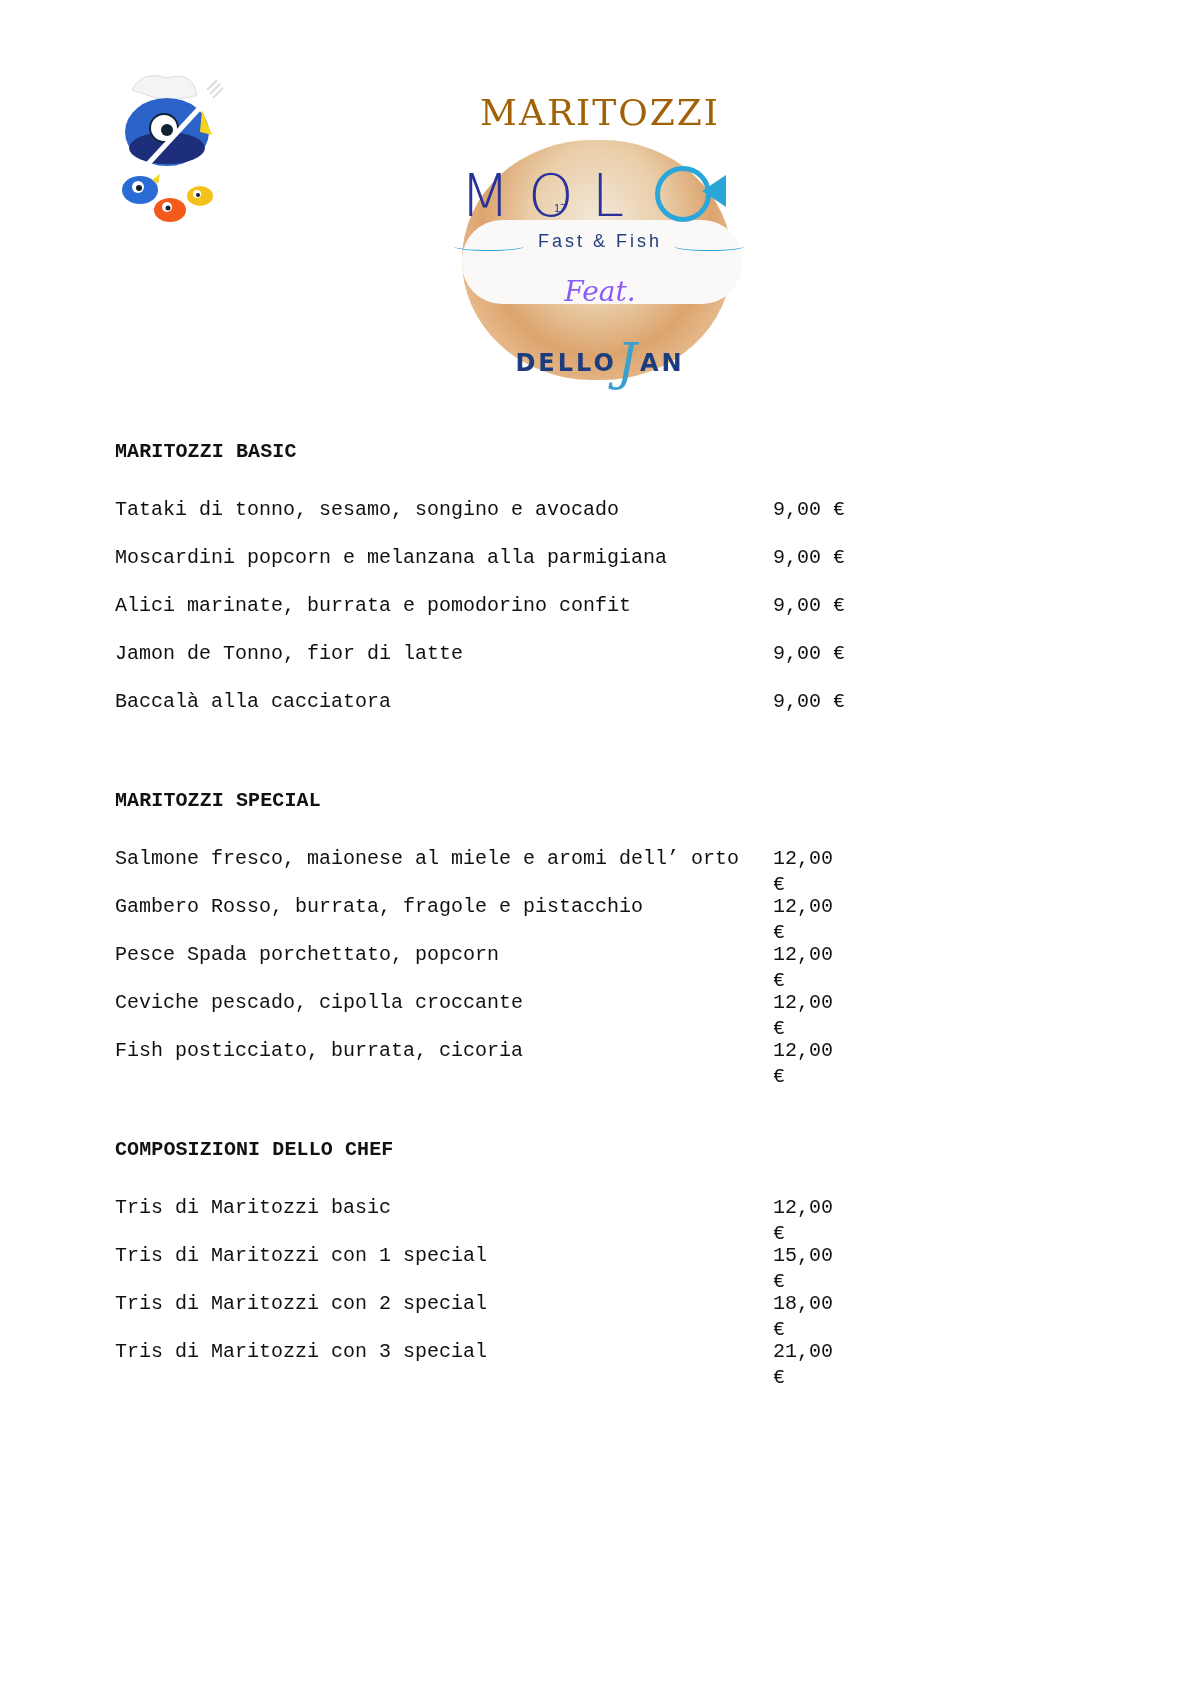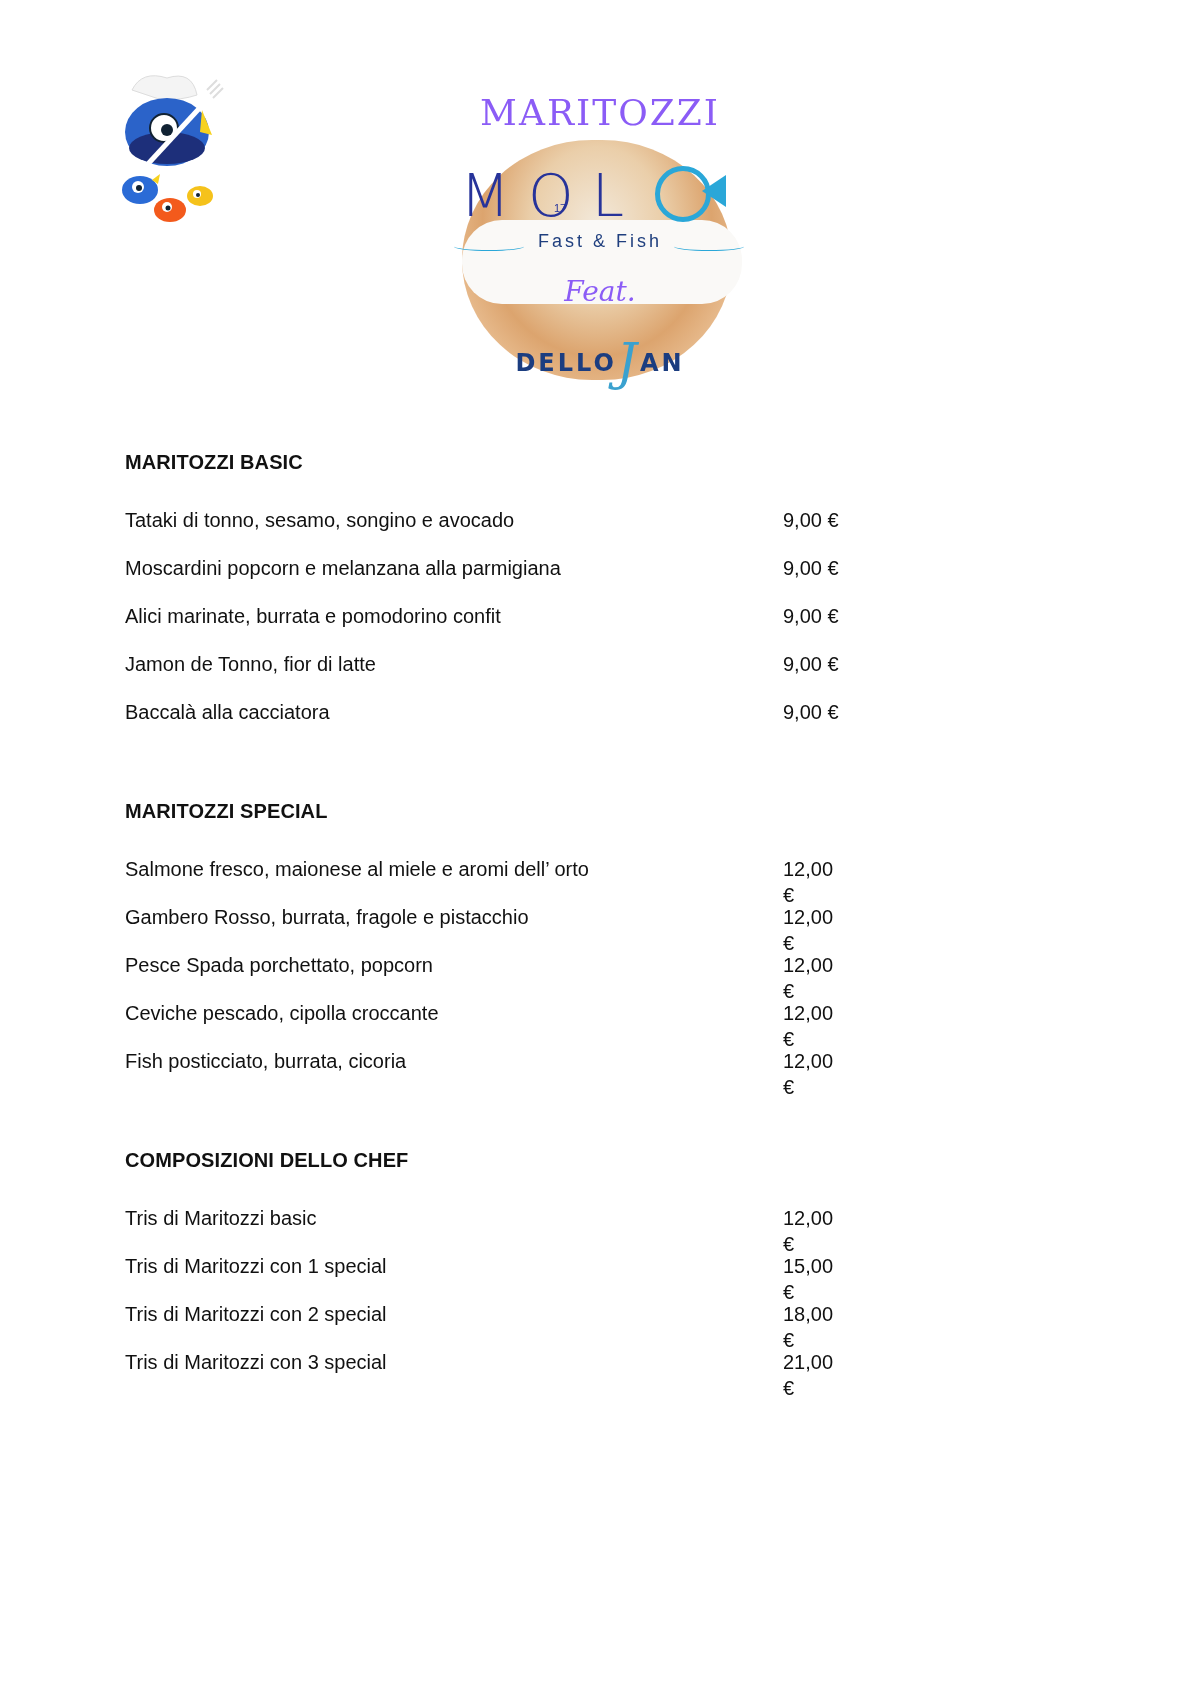"MARITOZZI" .maritozzi { color: #8b5cf6 -> #a16207 }
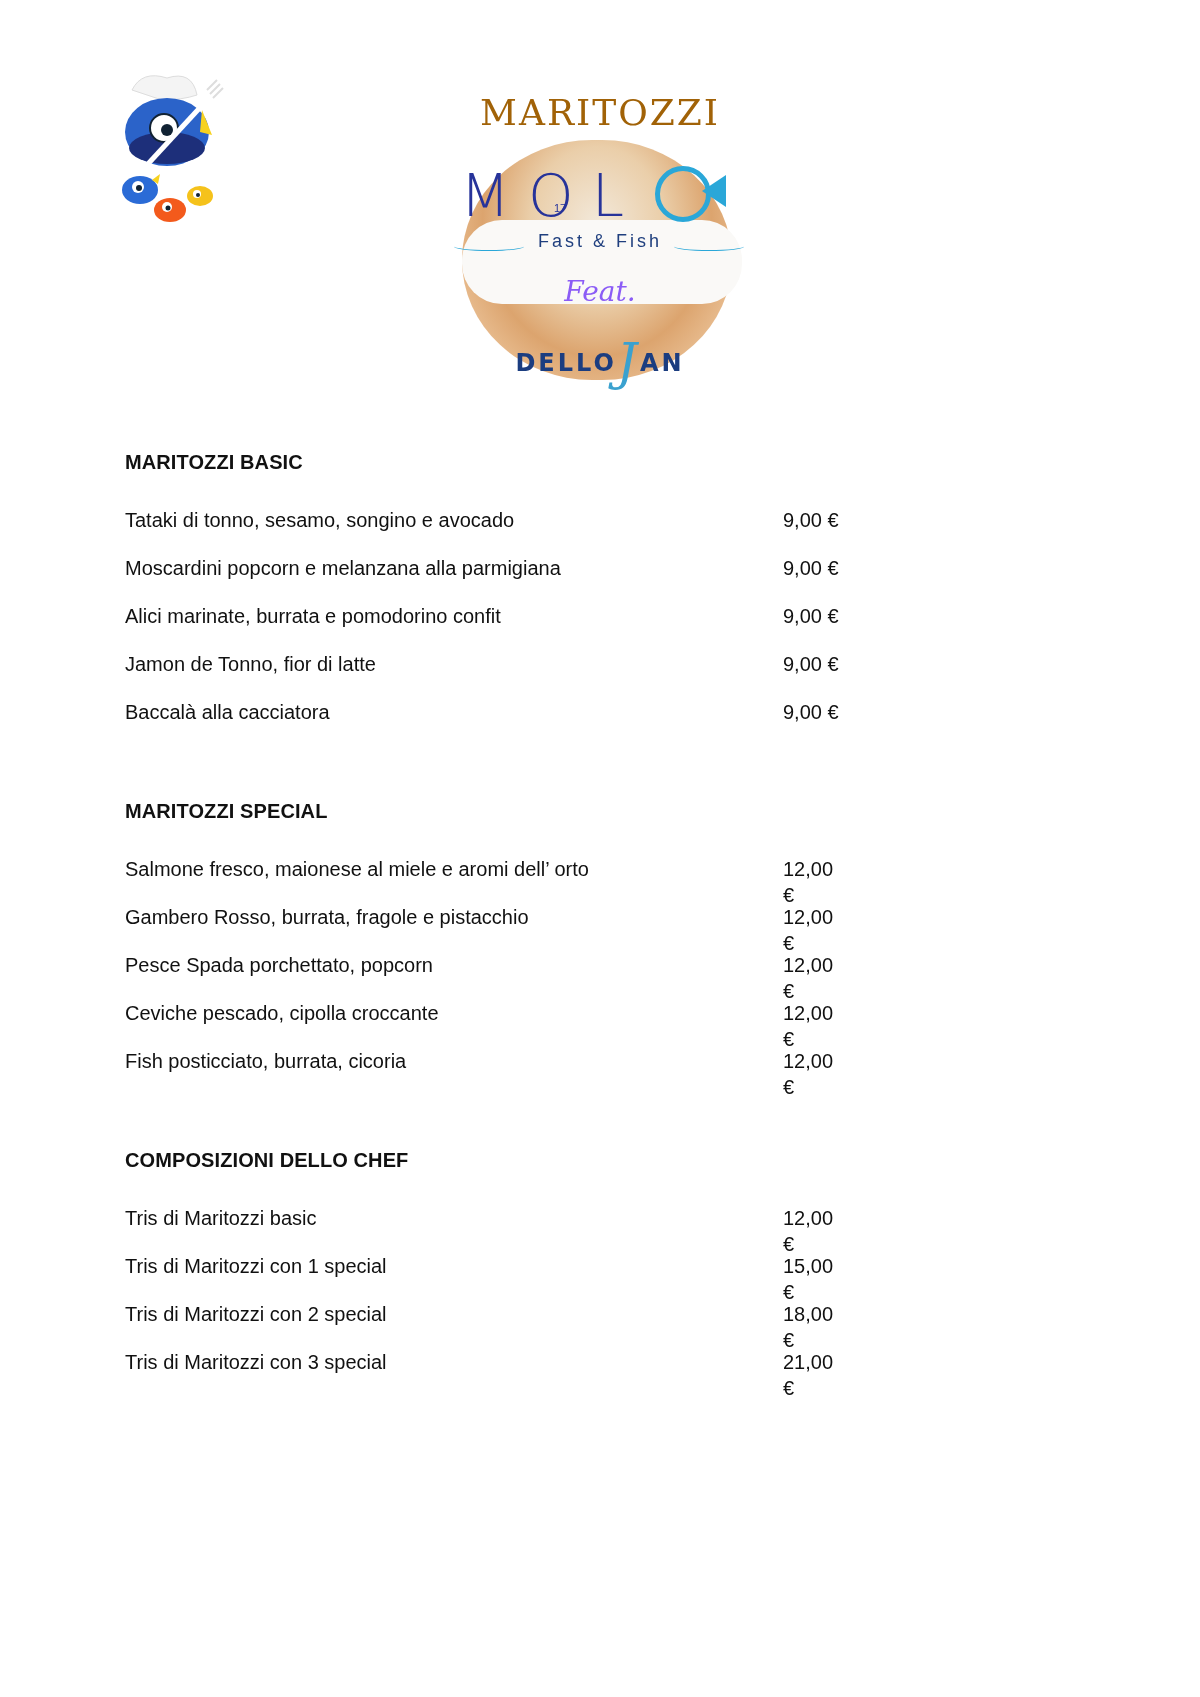"MARITOZZI BASIC" .section { font-family: none -> Liberation Mono, monospace; margin: 10px -> 0 }
